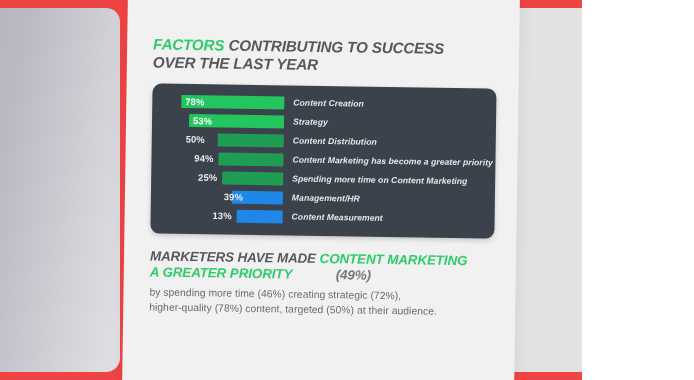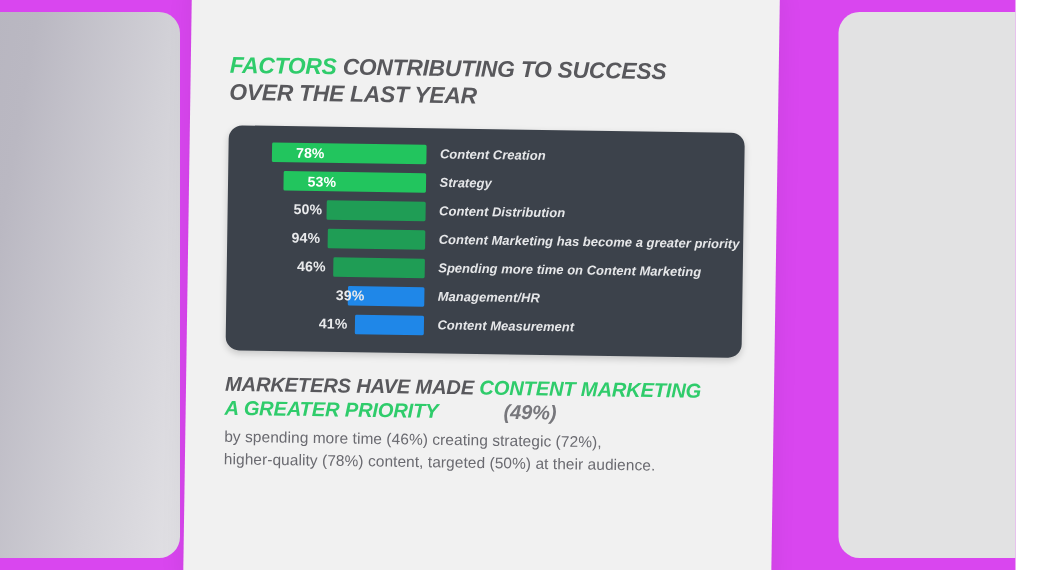"FACTORS CONTRIBUTING TO SUCCESS" #stage { background: #d946ef -> #ef4444; width: 677px -> 582px }
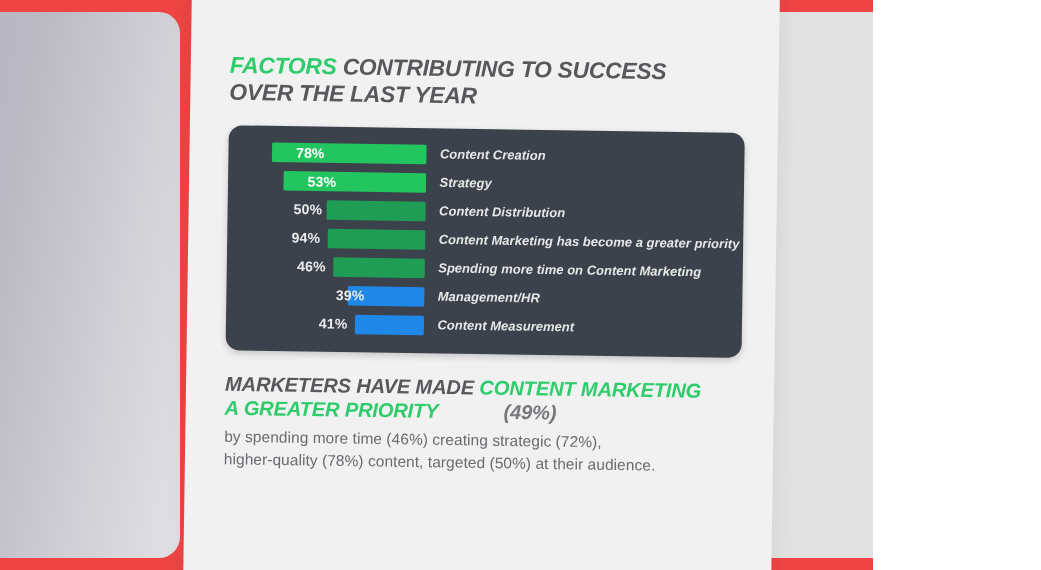"78%" .bar-value-in { padding-left: 16px -> 4px }
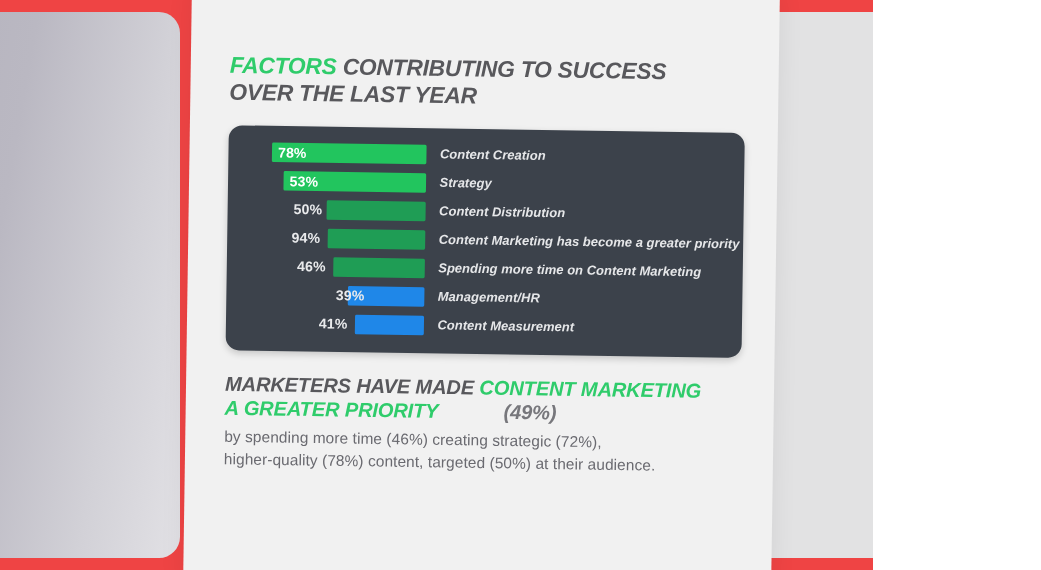"50%" span.bar-value-out { right: 69px -> 79px }
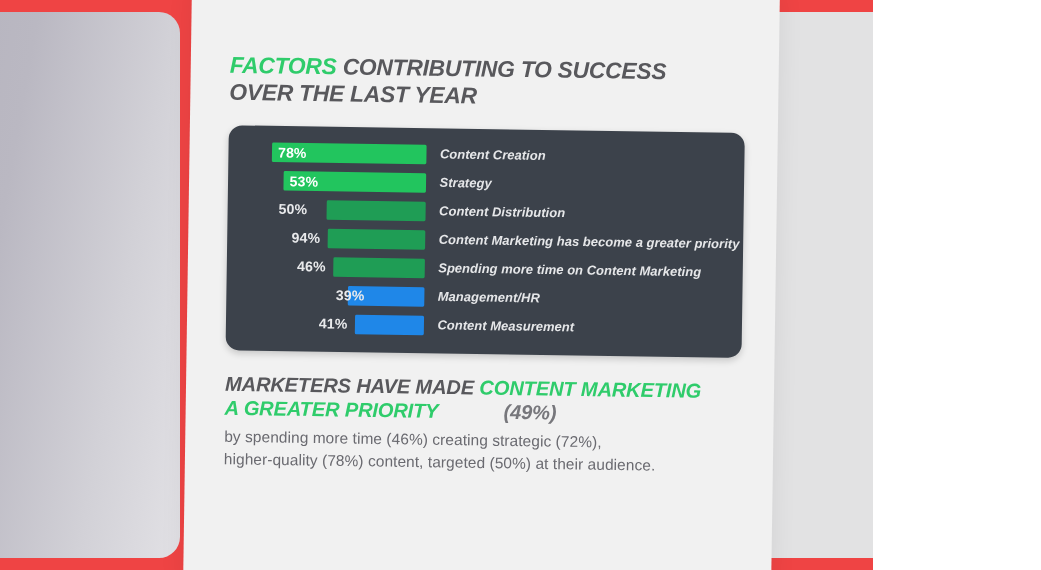"46%" span.bar-value-out { text: 46% -> 25% }
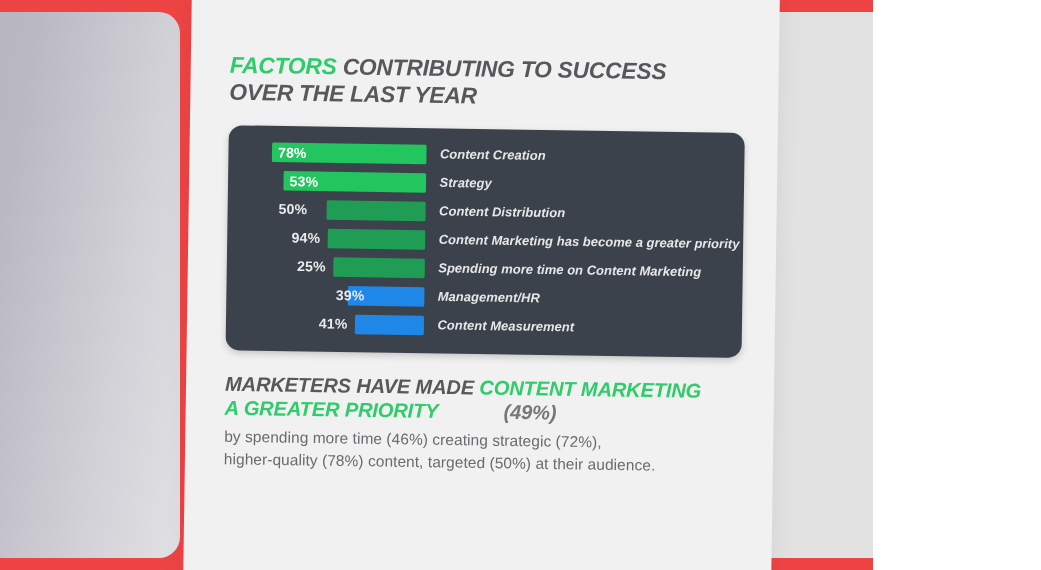"41%" span.bar-value-out { text: 41% -> 13% }
